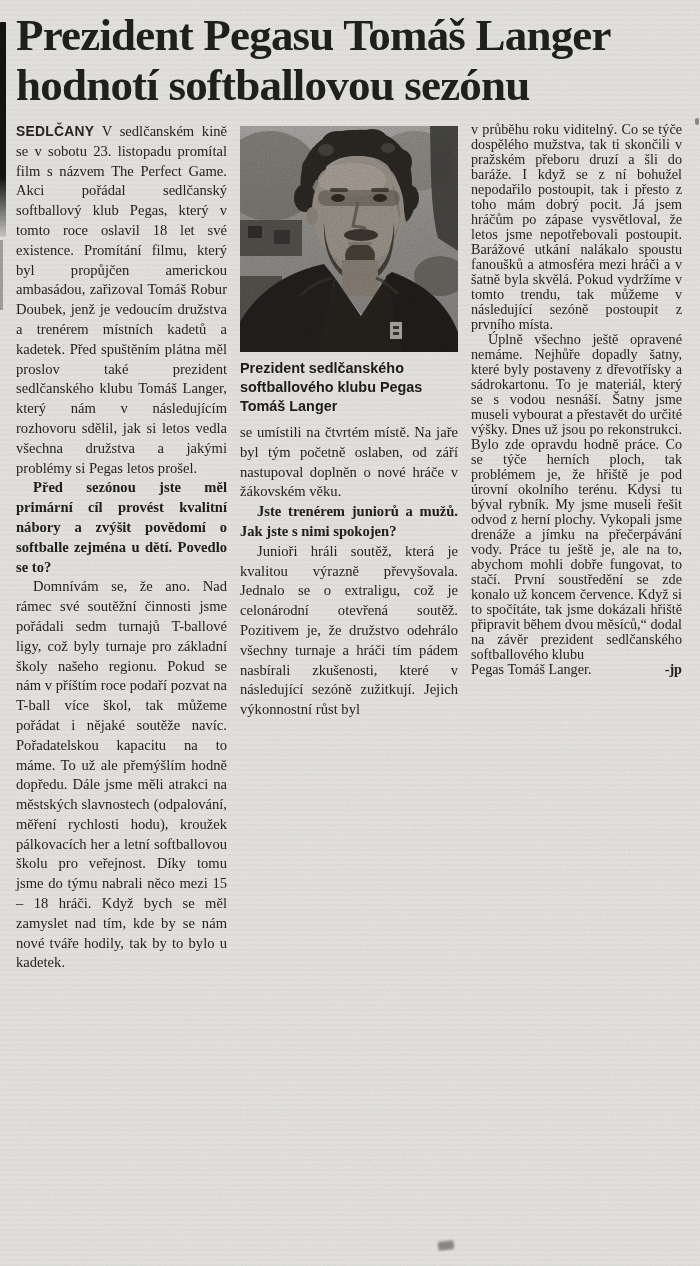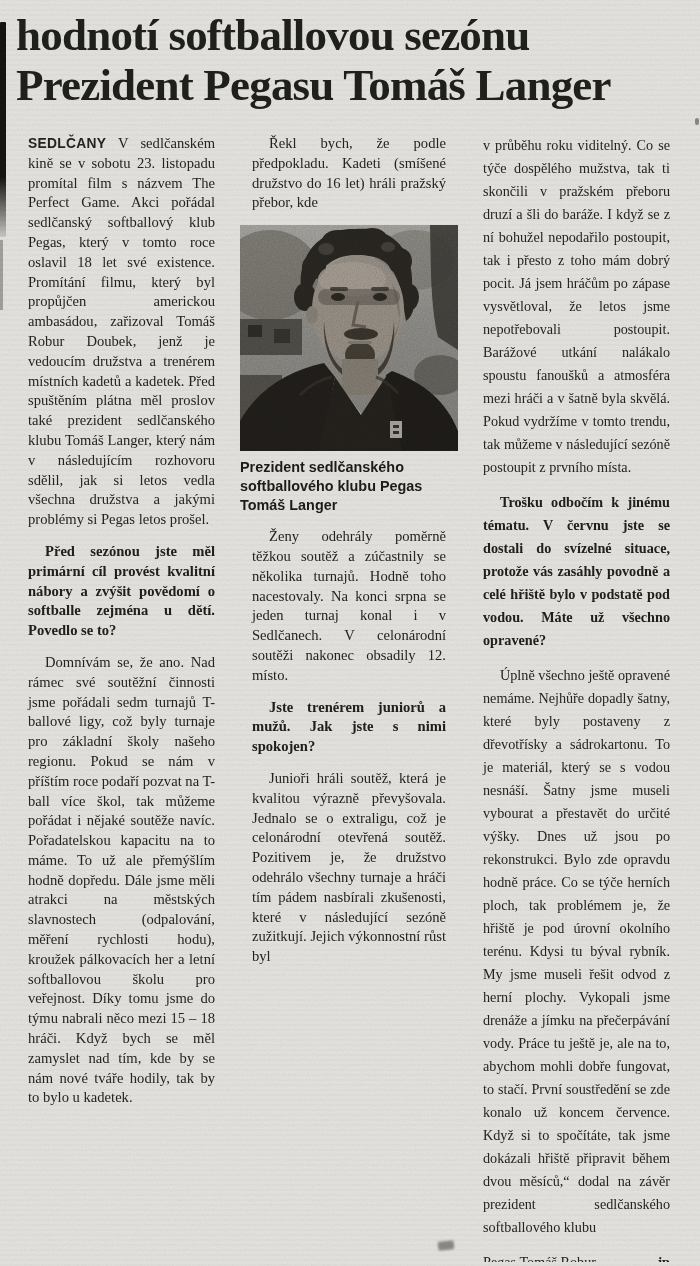"hodnotí softballovou sezónu" span.hl { order: before "Prezident Pegasu Tomáš Langer" -> after "Prezident Pegasu Tomáš Langer" }
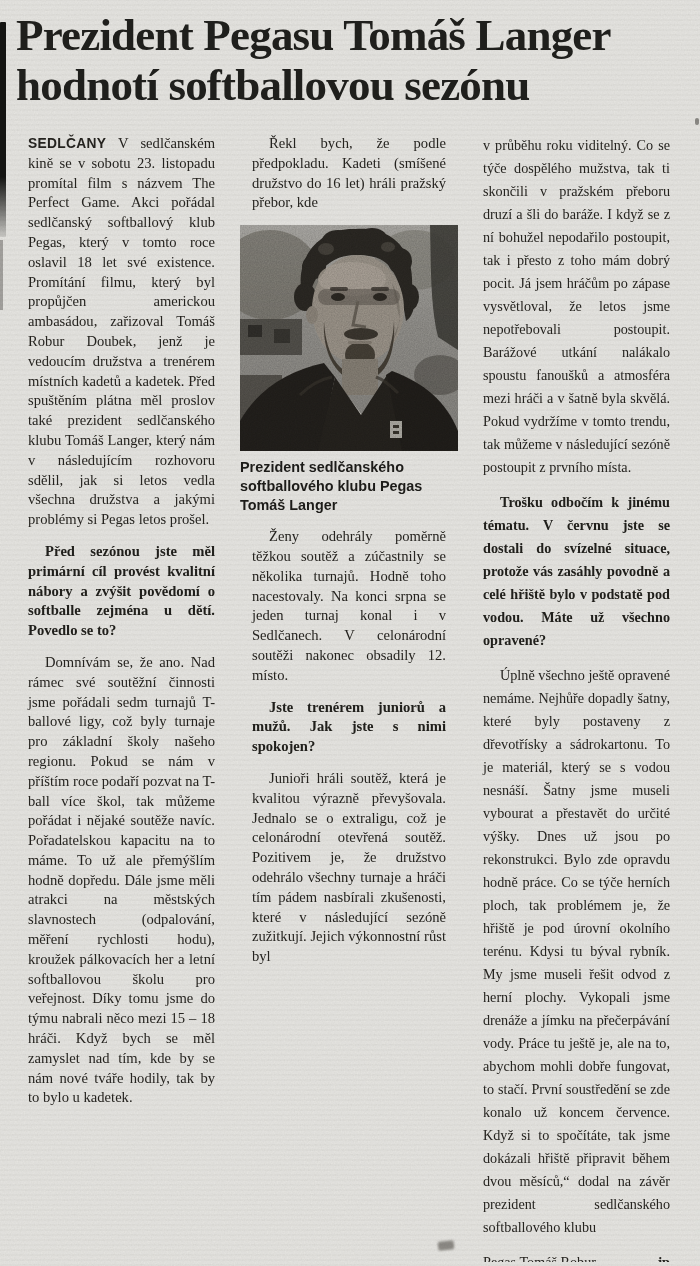"SEDLČANY V sedlčanském kině se" .col p { margin: 12px -> 0 }
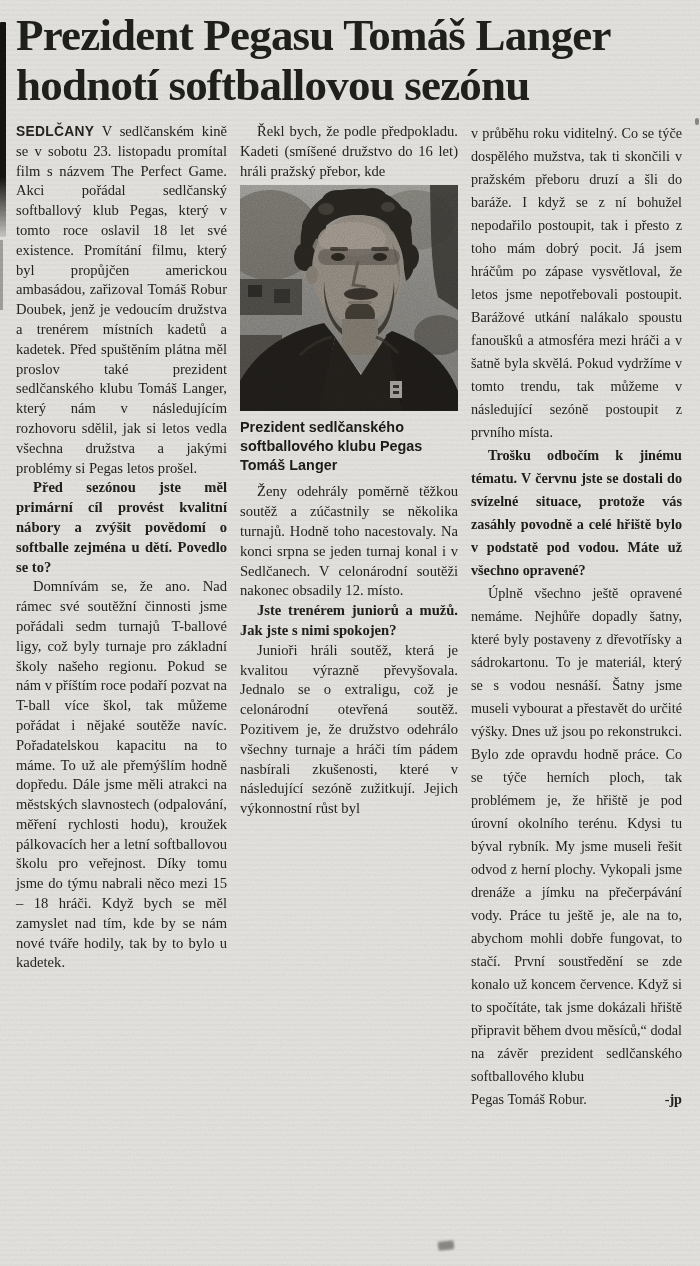"Řekl bych, že podle předpokladu." p.indent { html: <p>Řekl bych, že podle předpokladu. Kadeti (smíšené družstvo do 16 let) hráli pražský přebor, kde</p> -> none }
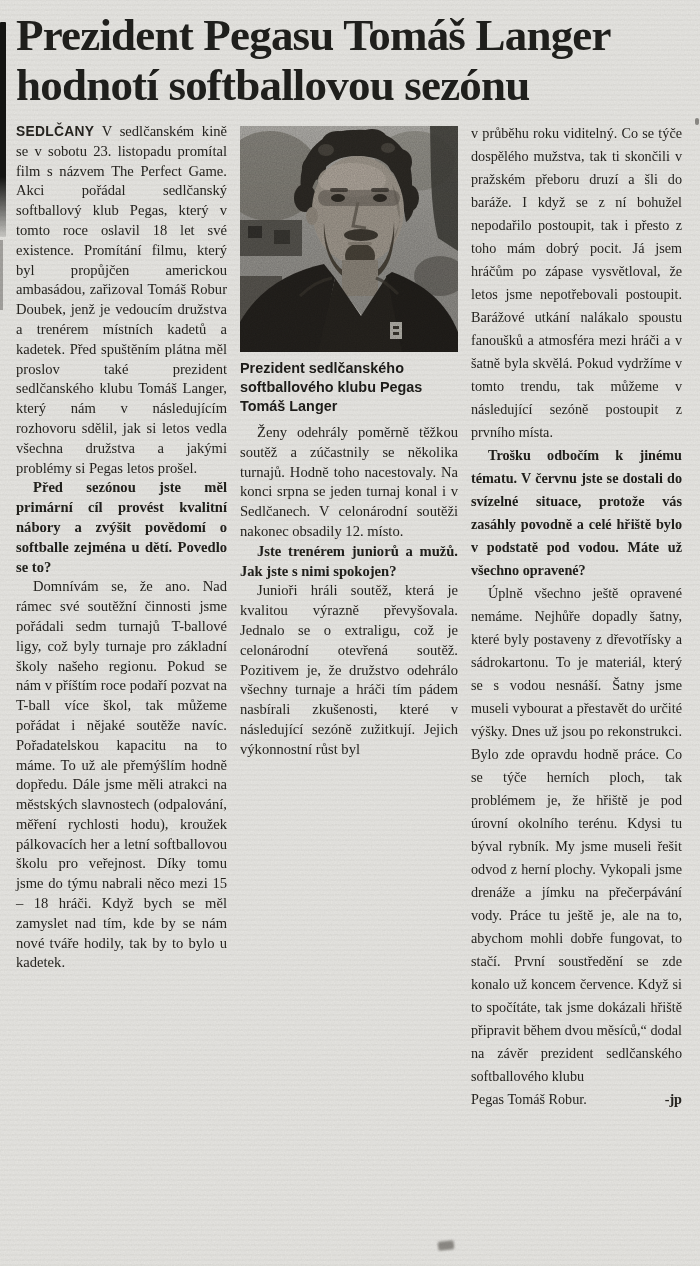"v průběhu roku viditelný. Co" .col3 { line-height: 23px -> 15px }
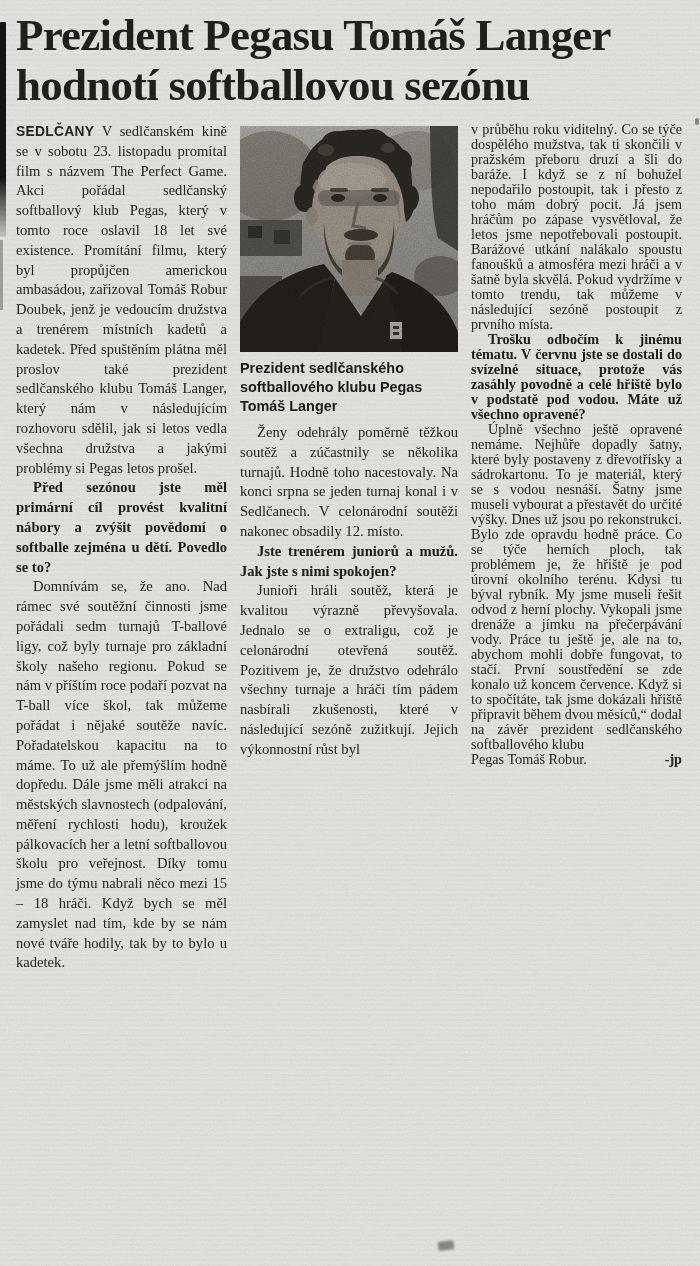"Trošku odbočím k jinému tématu." p.q { html: <p>Trošku odbočím k jinému tématu. V červnu jste se dostali do svízelné situace, protože vás zasáhly povodně a celé hřiště bylo v podstatě pod vodou. Máte už všechno opravené?</p> -> none }
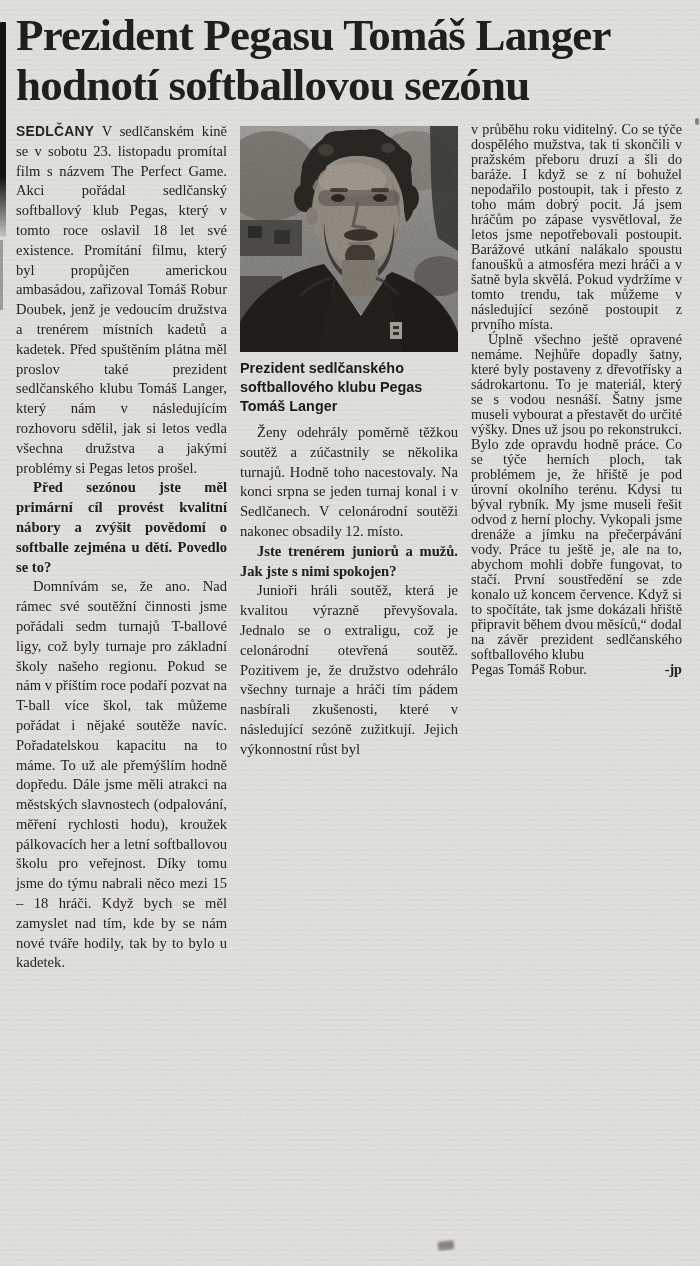"se umístili na čtvrtém místě." p { html: none -> <p>se umístili na čtvrtém místě. Na jaře byl tým početně oslaben, od září nastupoval doplněn o nové hráče v žákovském věku.</p> }
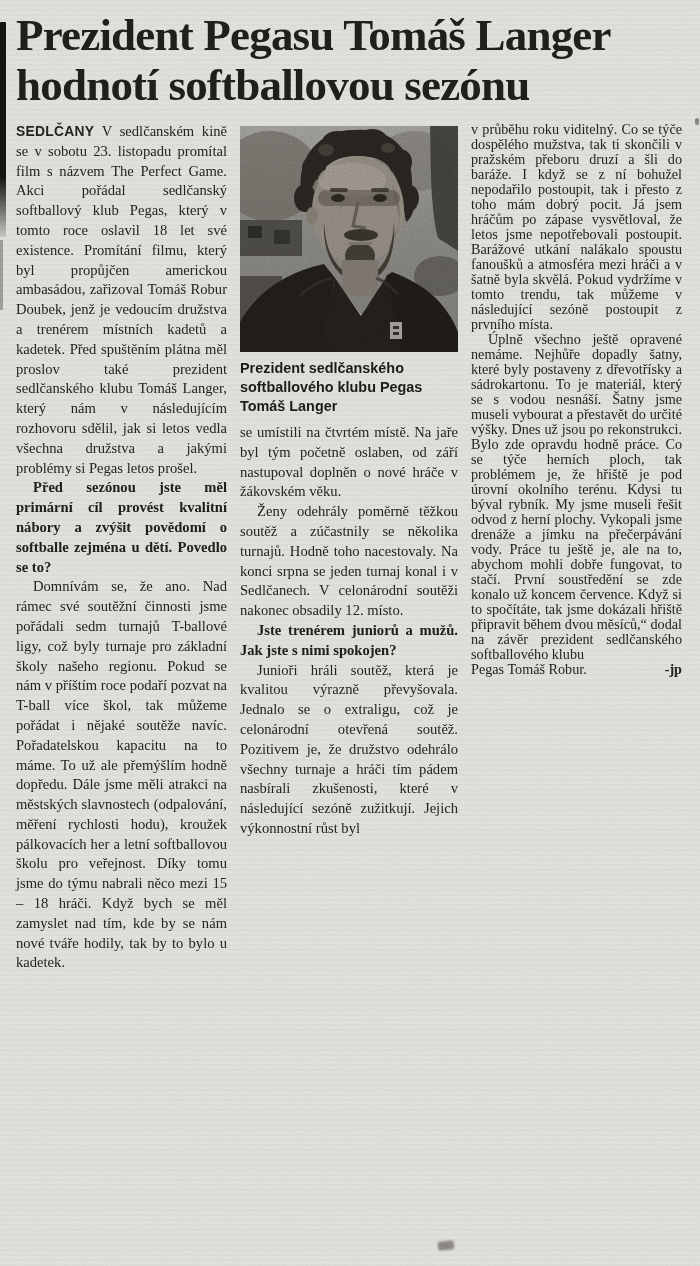"Ženy odehrály poměrně těžkou soutěž" p.indent { html: <p>Ženy odehrály poměrně těžkou soutěž a zúčastnily se několika turnajů. Hodně toho nacestovaly. Na konci srpna se jeden turnaj konal i v Sedlčanech. V celonárodní soutěži nakonec obsadily 12. místo.</p> -> none }
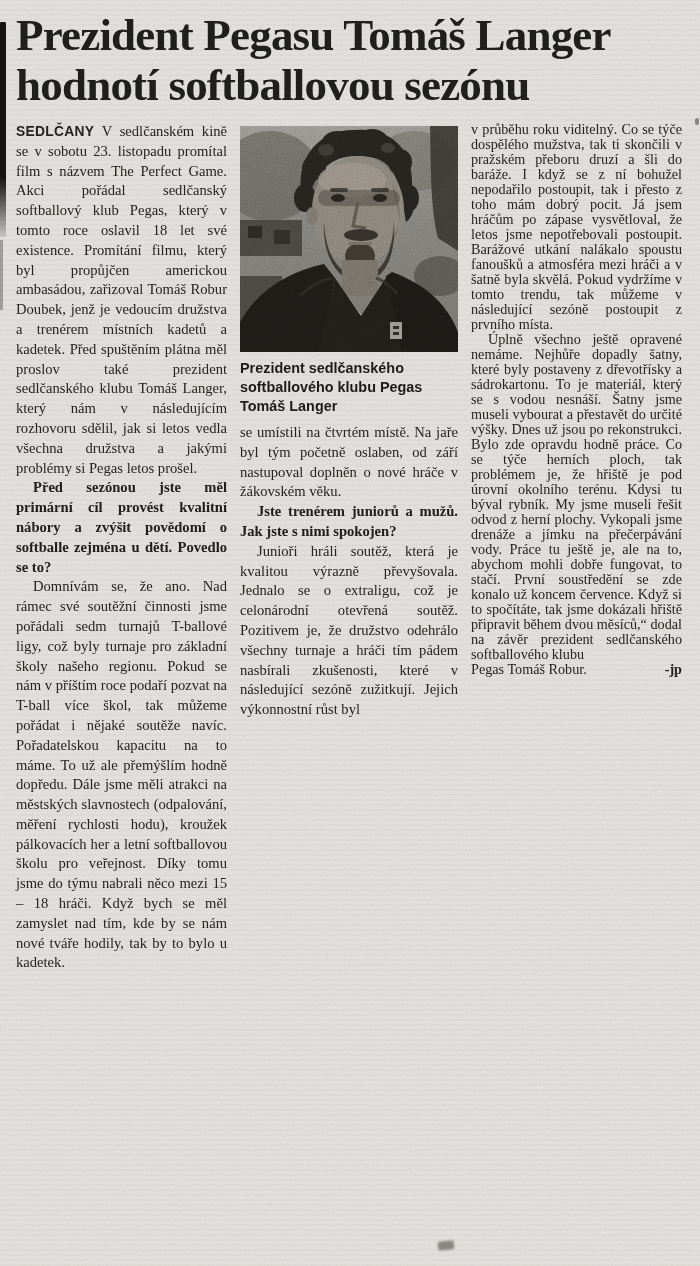"Pegas Tomáš Robur." span { text: Robur -> Langer }
